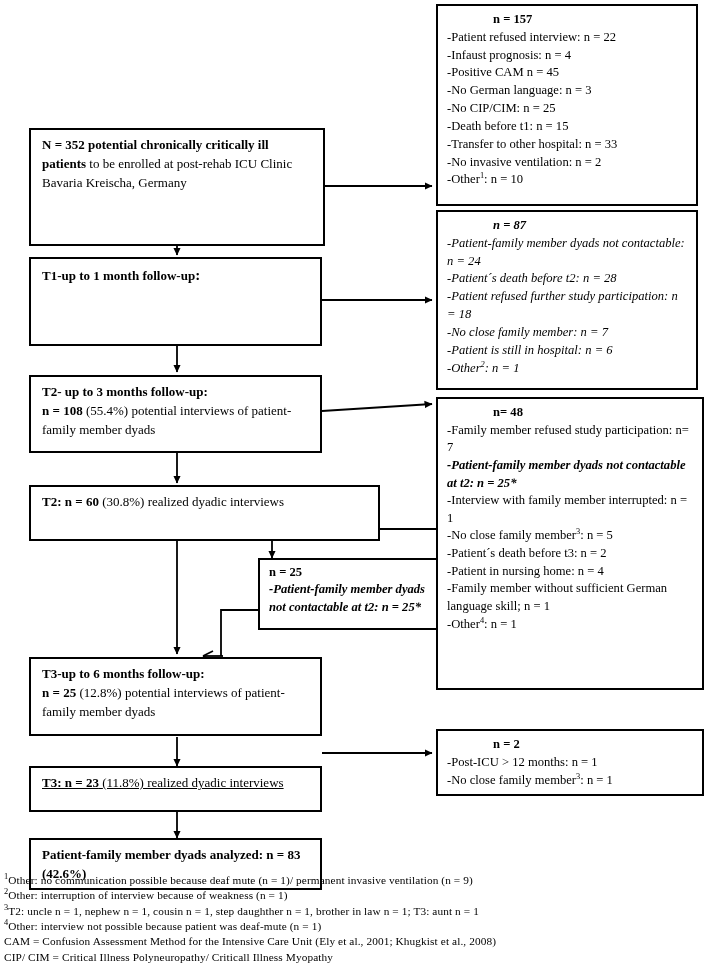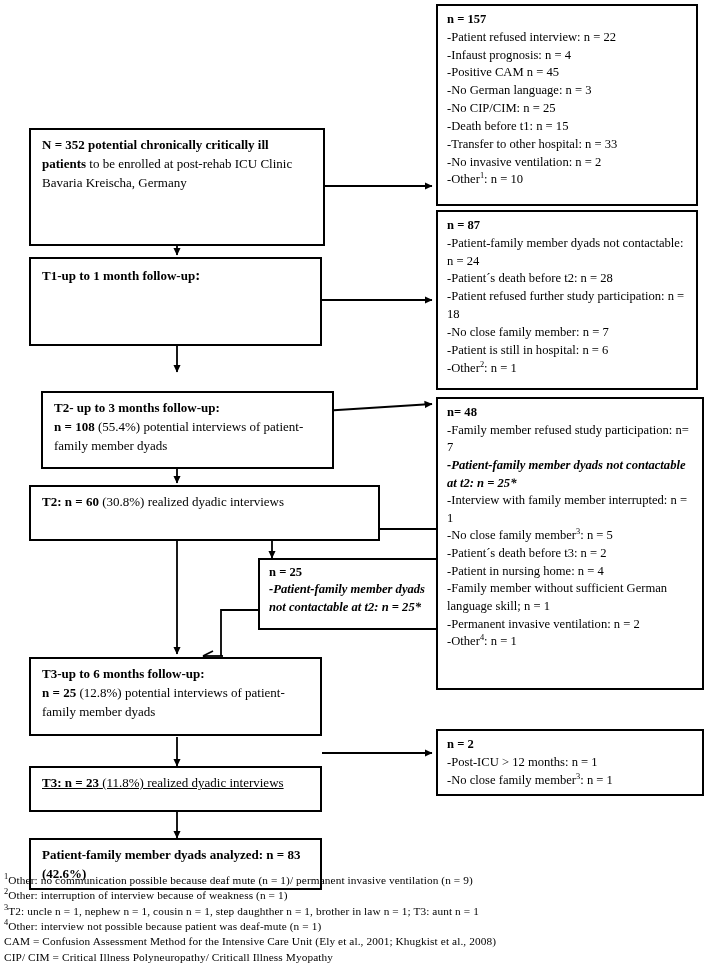"n = 157" .rbox .hd { margin-left: none -> 46px }
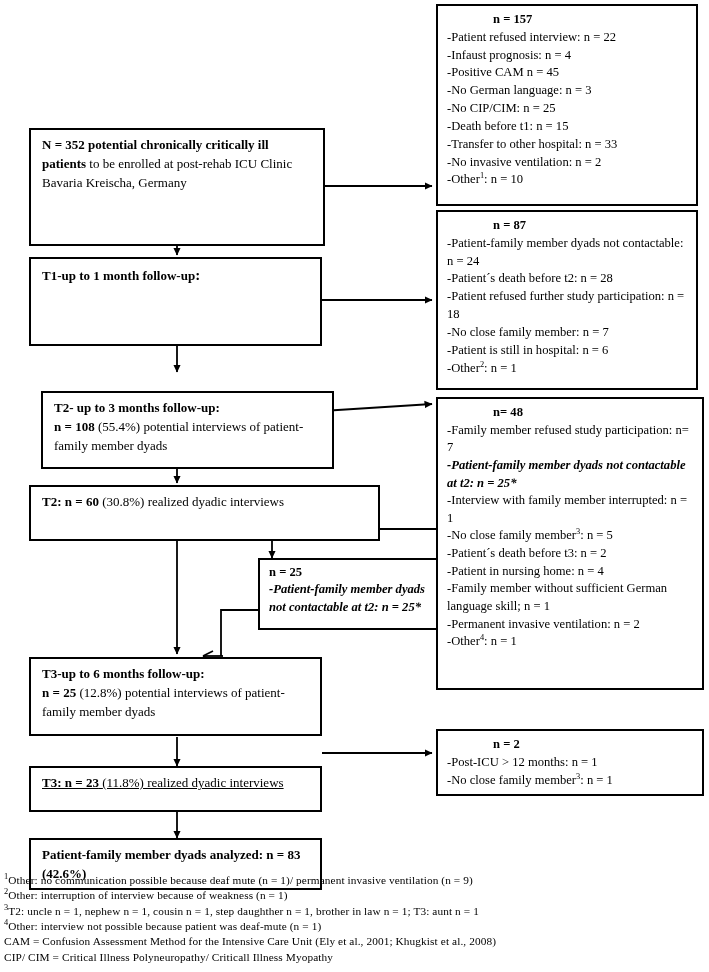"n = 87" div.box { font-style: none -> italic }
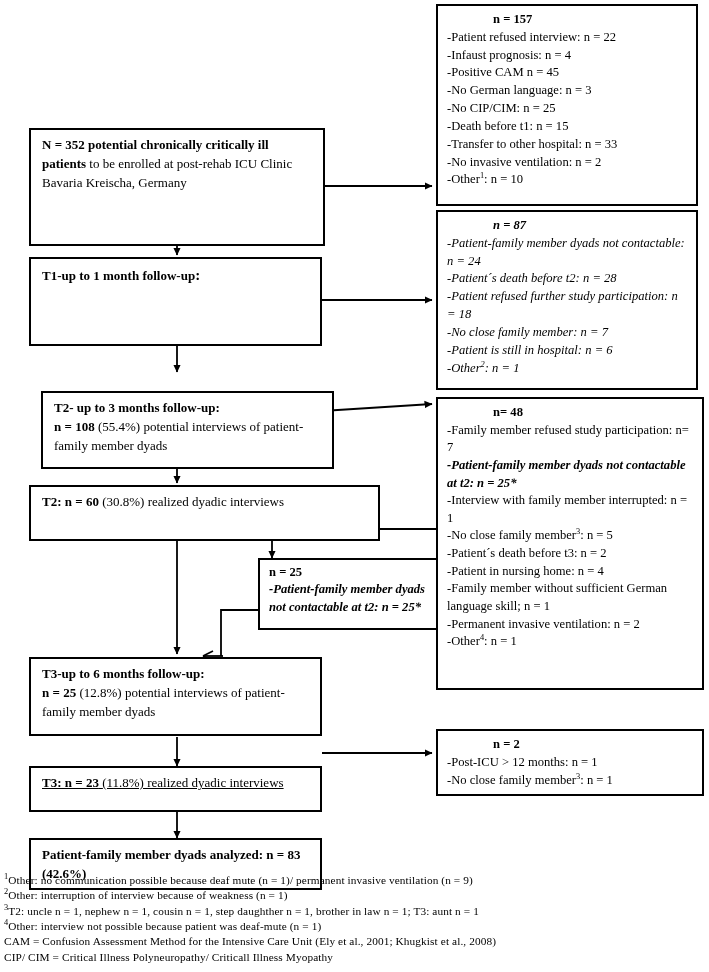"T2- up to 3 months" div.box { margin-left: 12px -> none; top: 391px -> 375px }
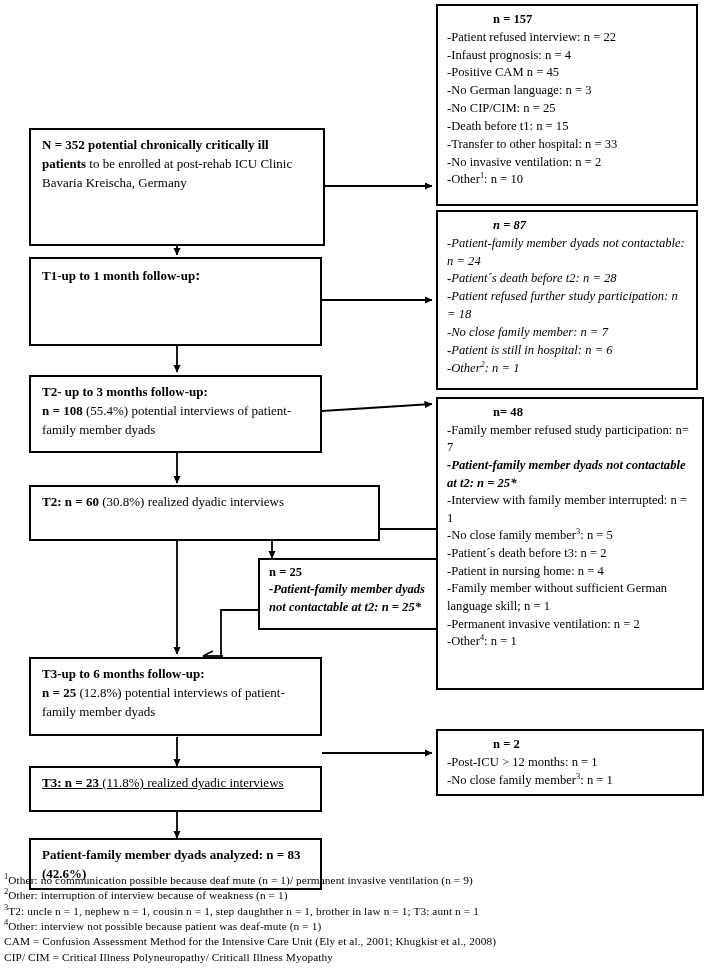"-Permanent invasive ventilation: n =" div.ln { html: <div>-Permanent invasive ventilation: n = 2</div> -> none }
